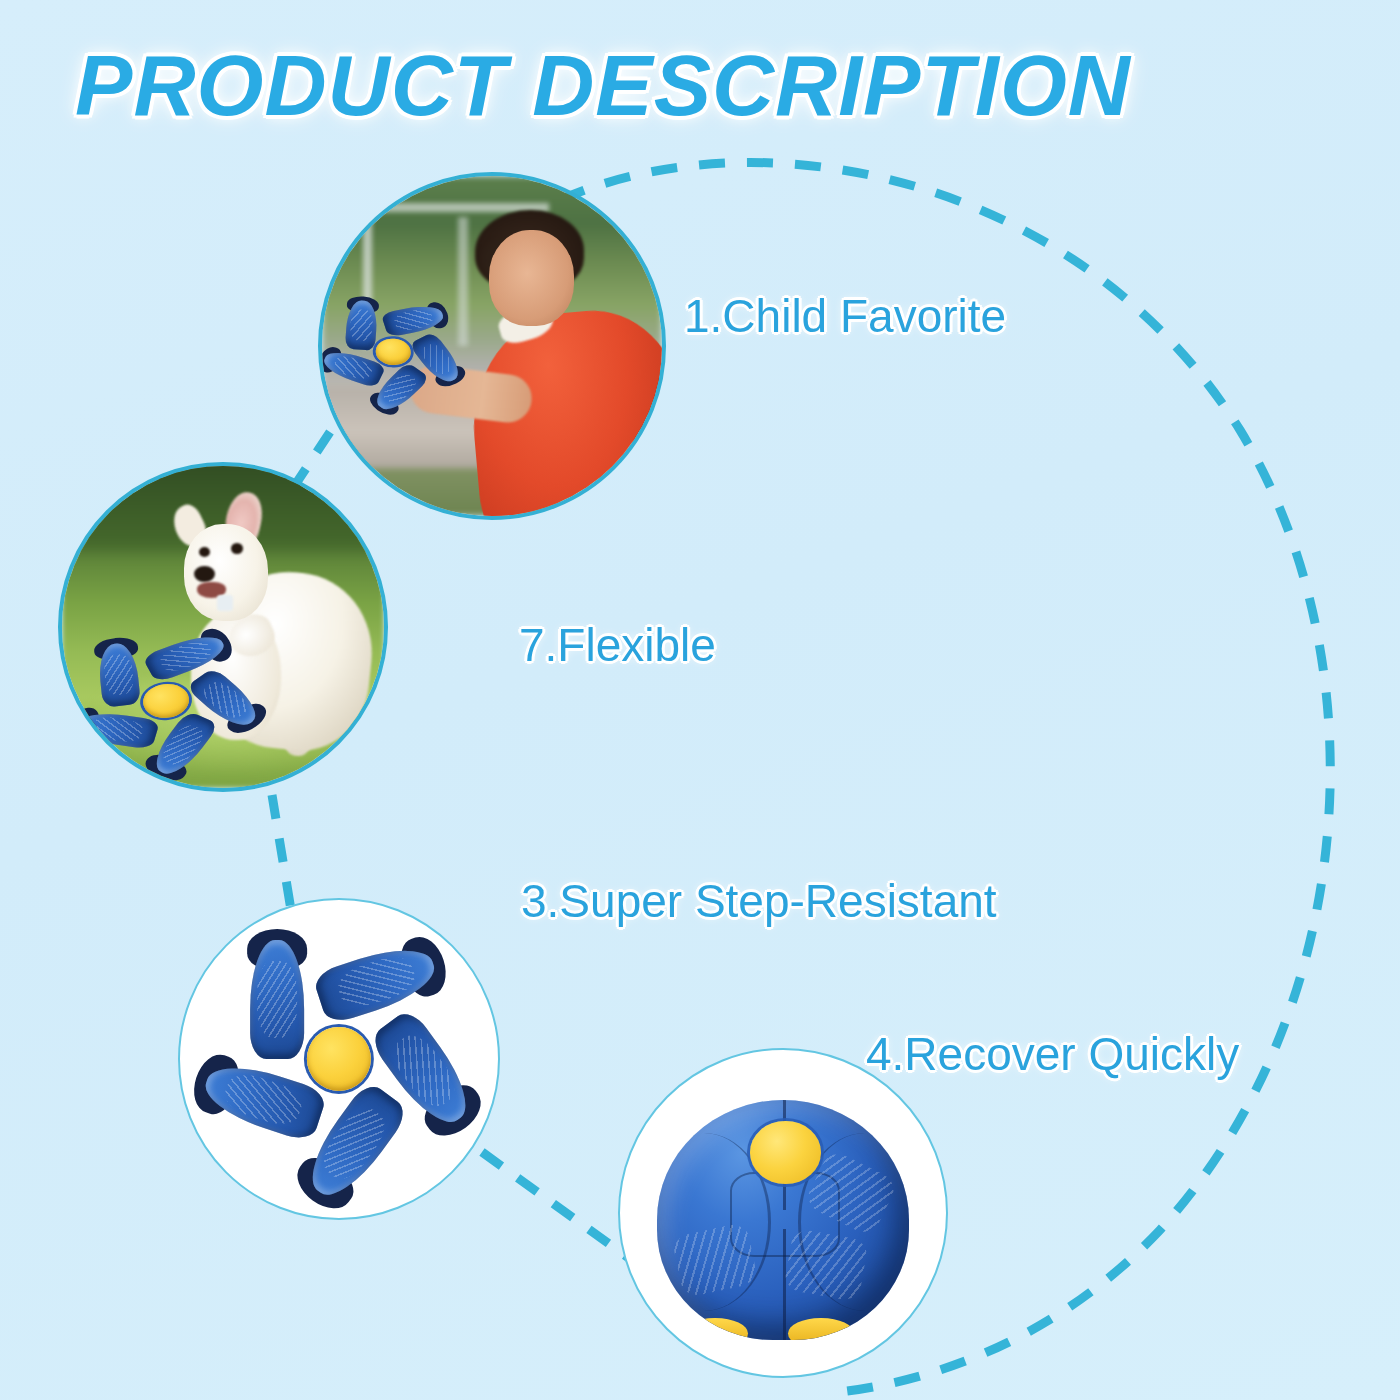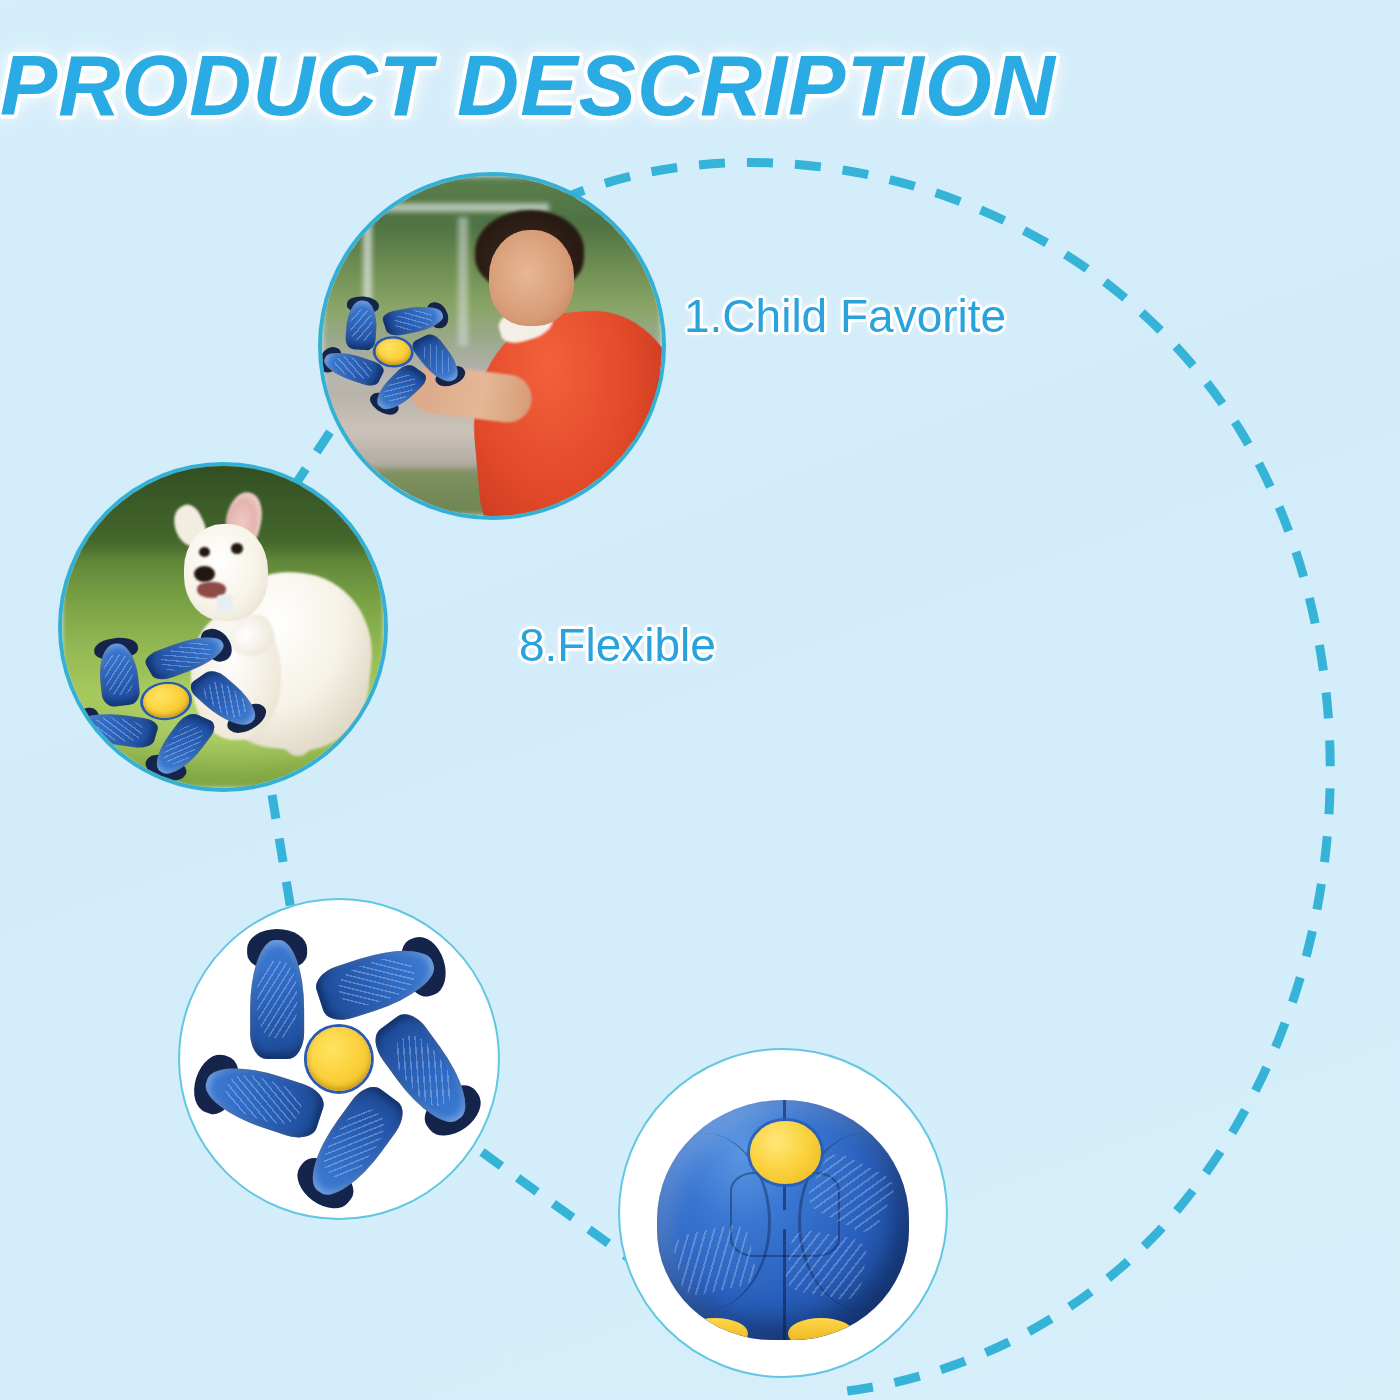"PRODUCT DESCRIPTION" .page-title { text-align: none -> center }
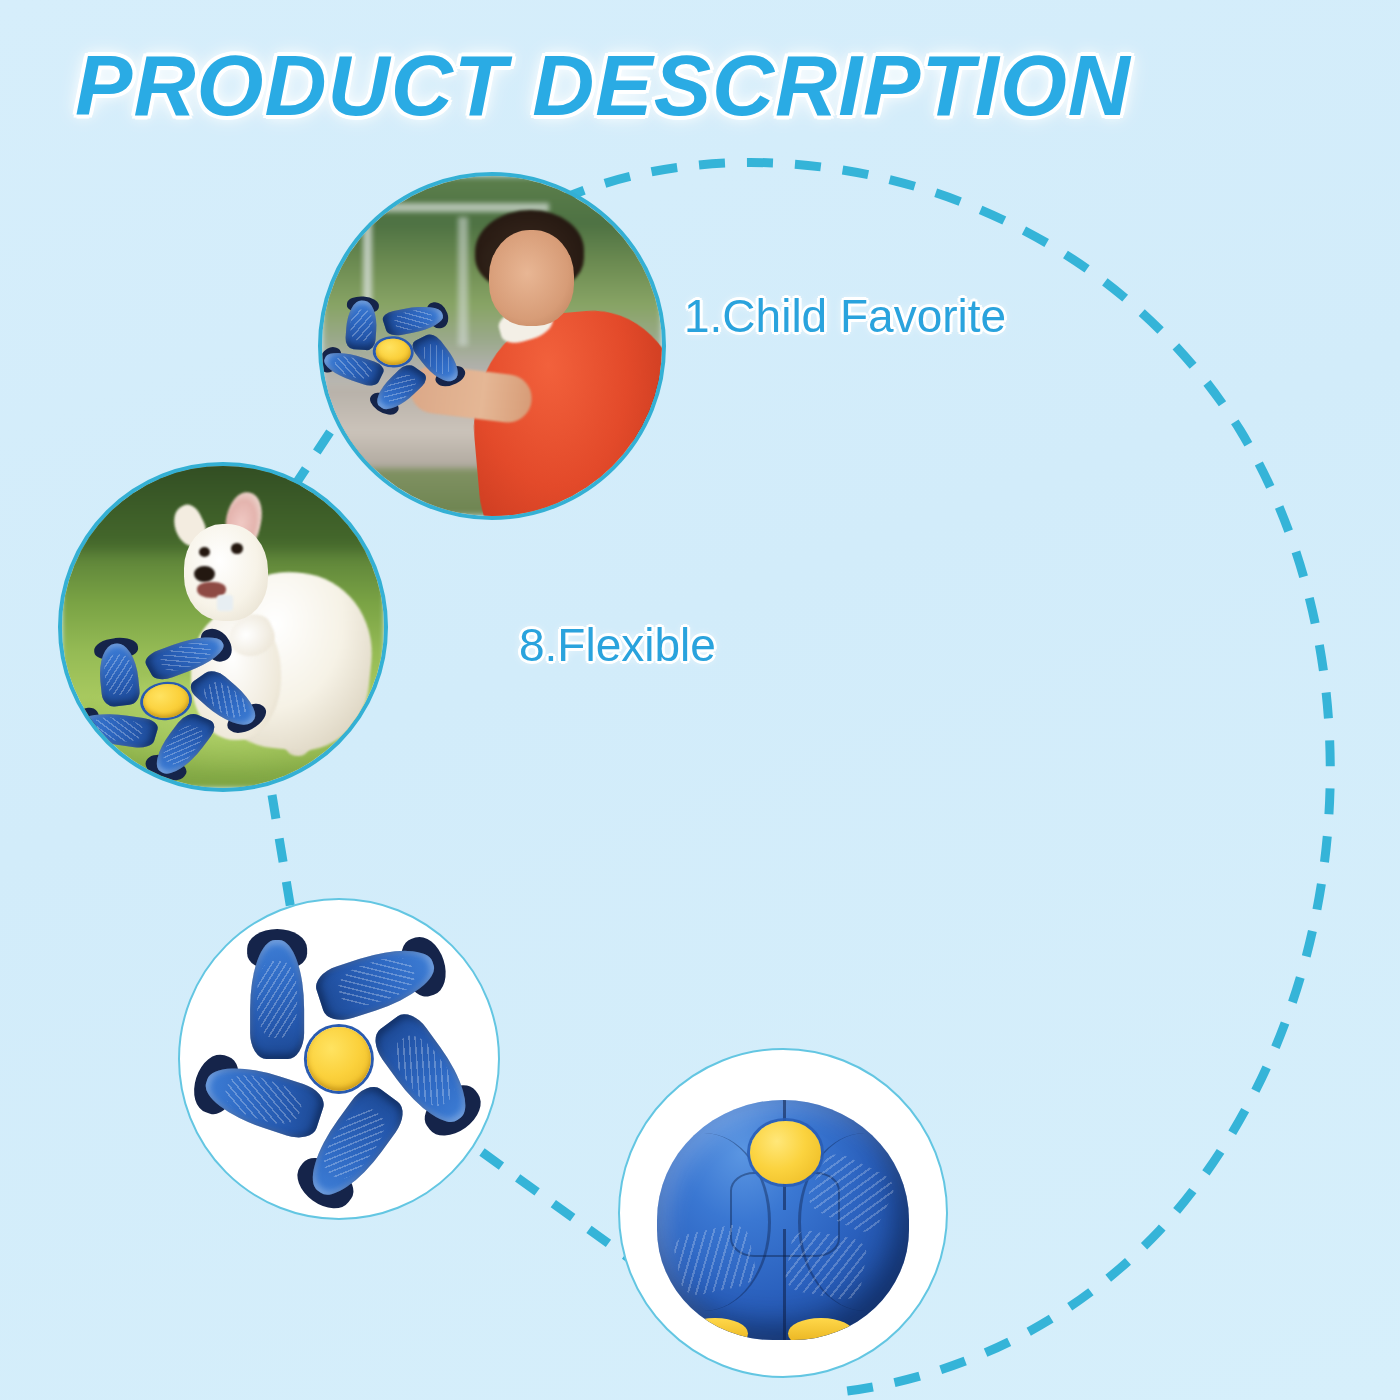"8.Flexible" div.feature-label { text: 8.Flexible -> 7.Flexible }
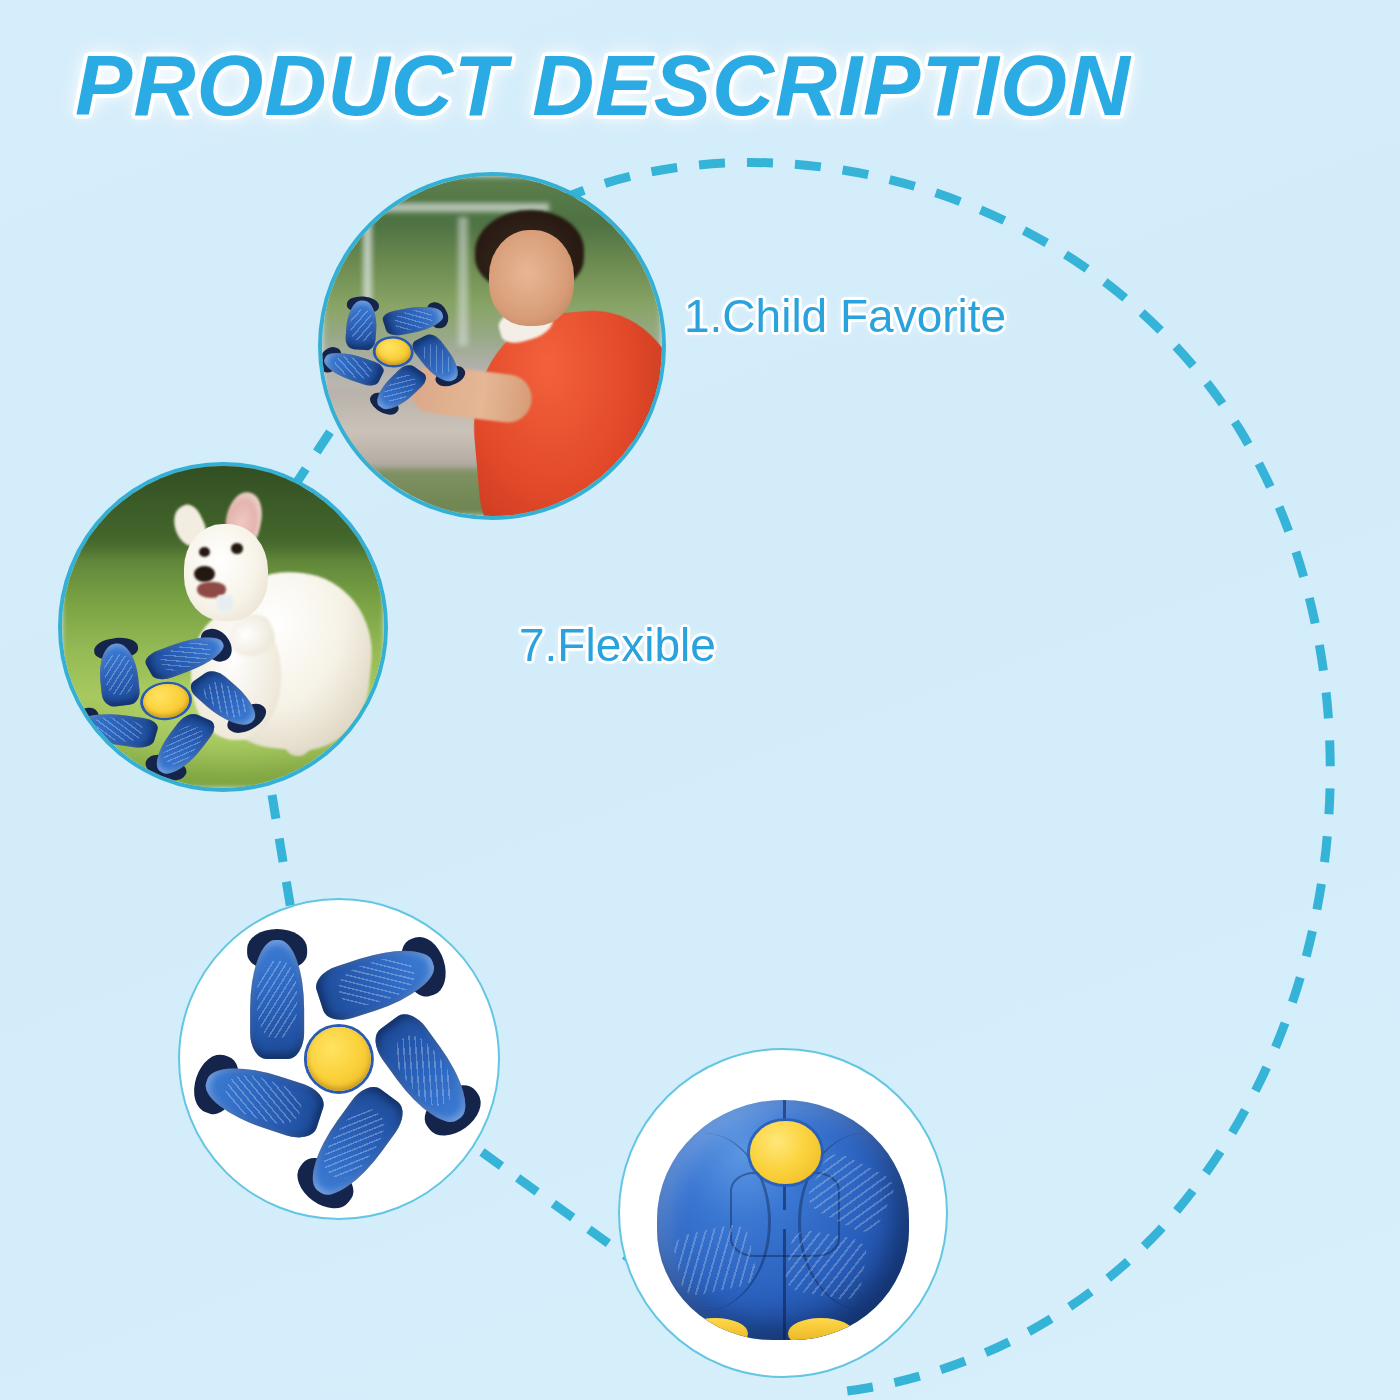"3.Super Step-Resistant" div.feature-label { html: none -> <div>3.Super Step-Resistant</div> }
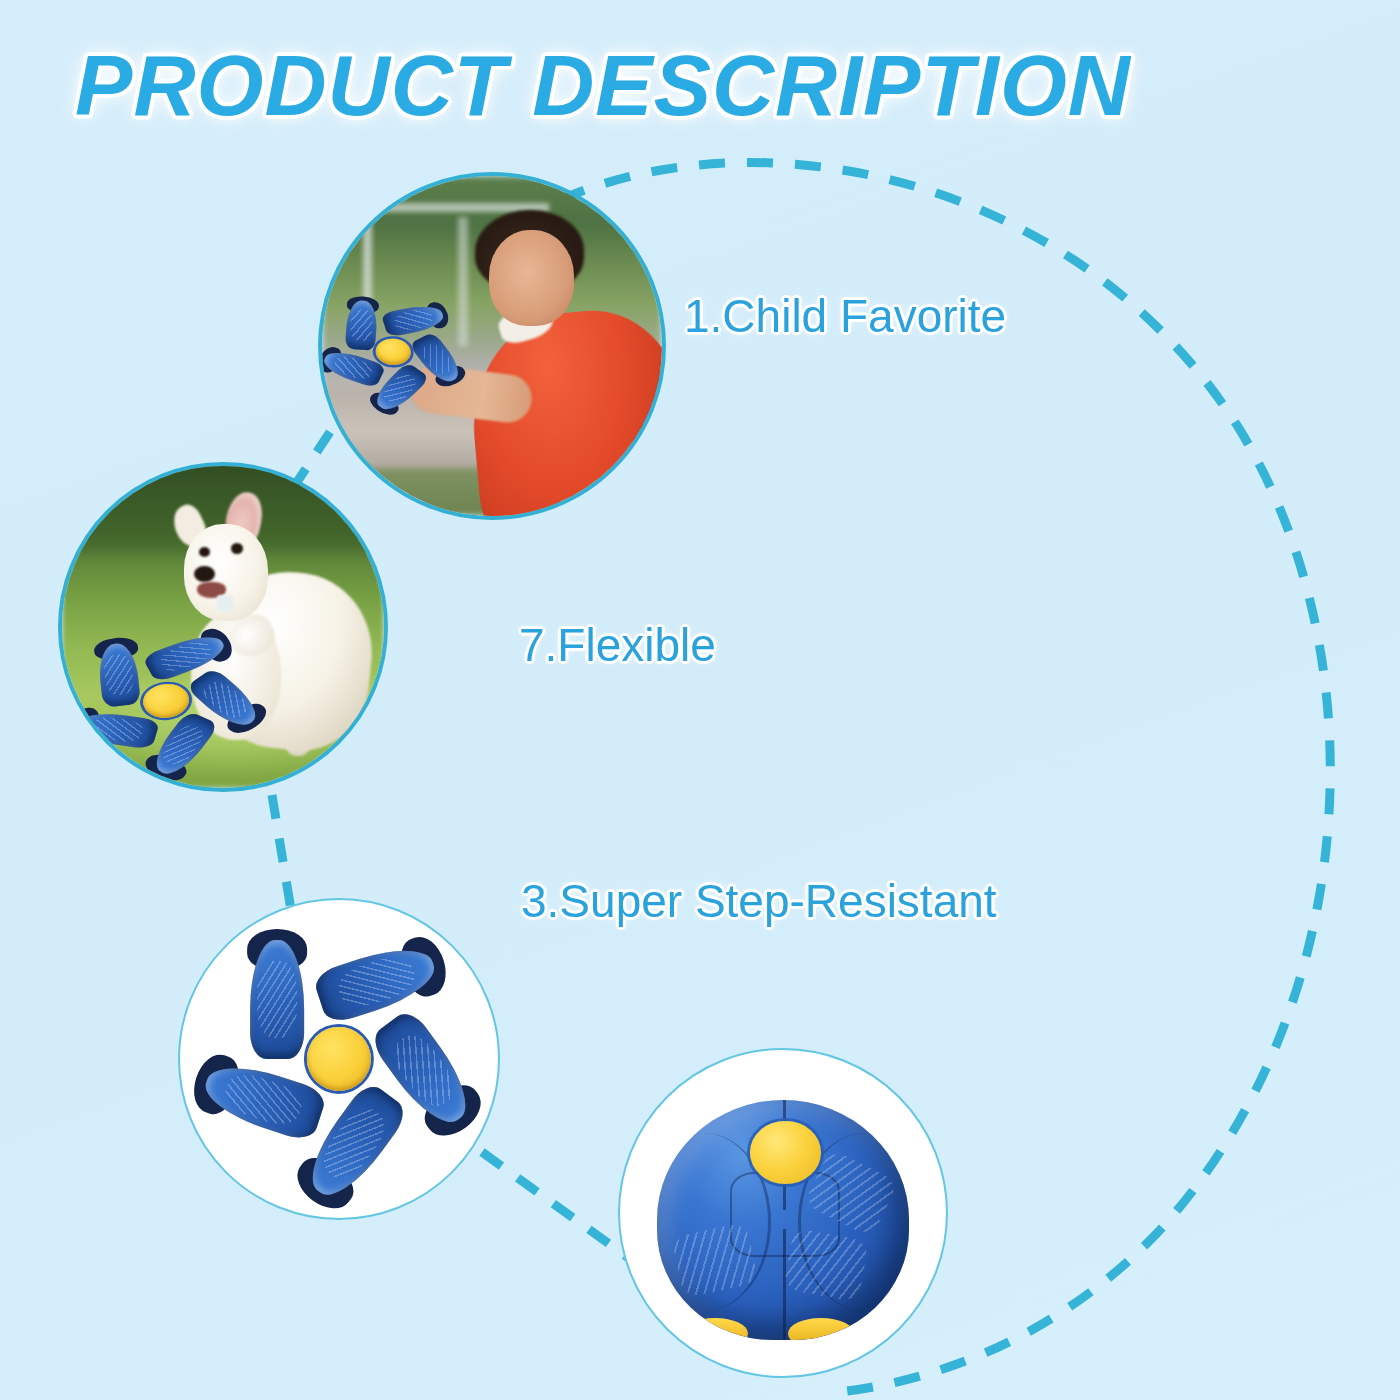"4.Recover Quickly" div.feature-label { html: none -> <div>4.Recover Quickly</div> }
